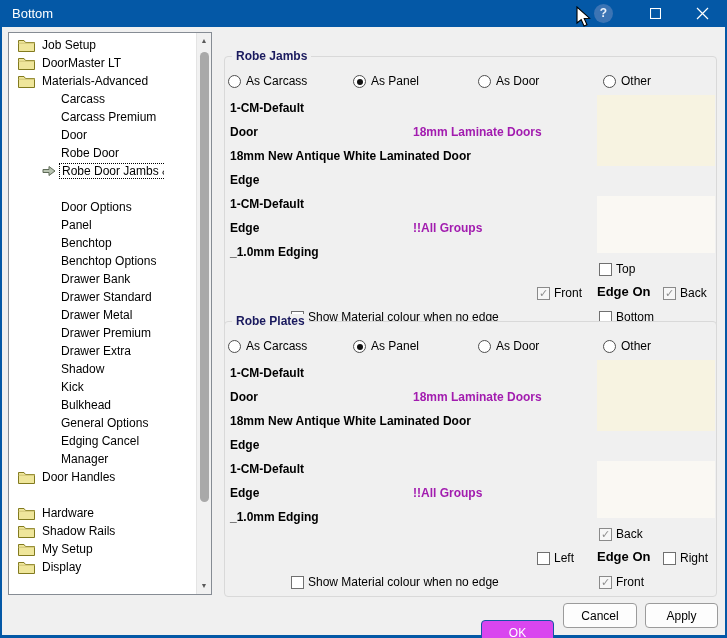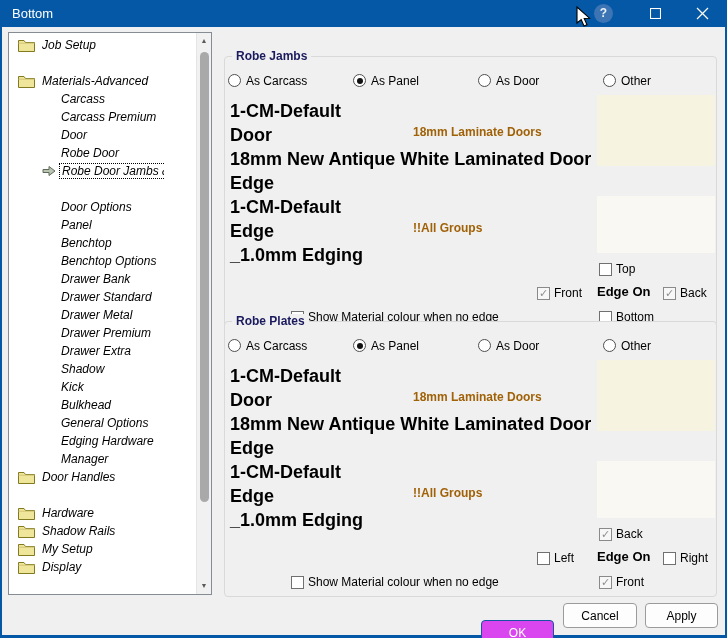"Job Setup" .tree-list { font-style: italic -> none }
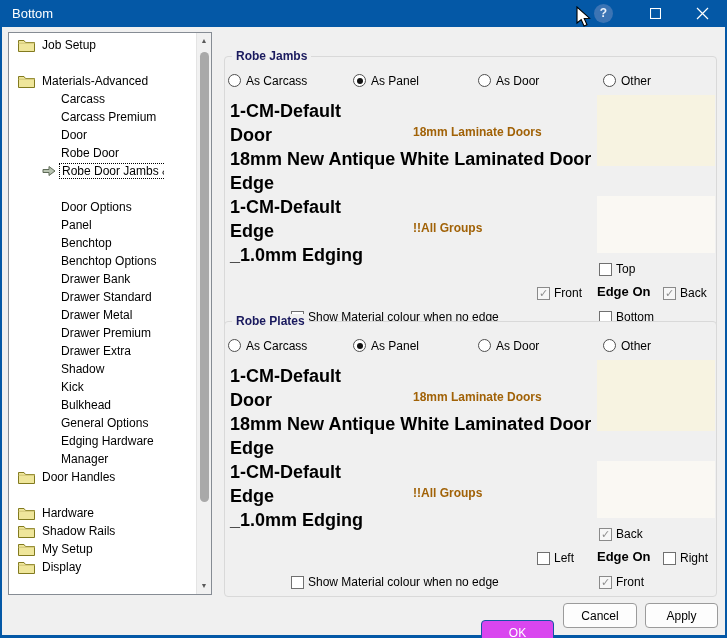"DoorMaster LT" div.titem { html: none -> <div> <svg> <path></path> <path></path> </svg> <span>DoorMaster LT</span> </div> }
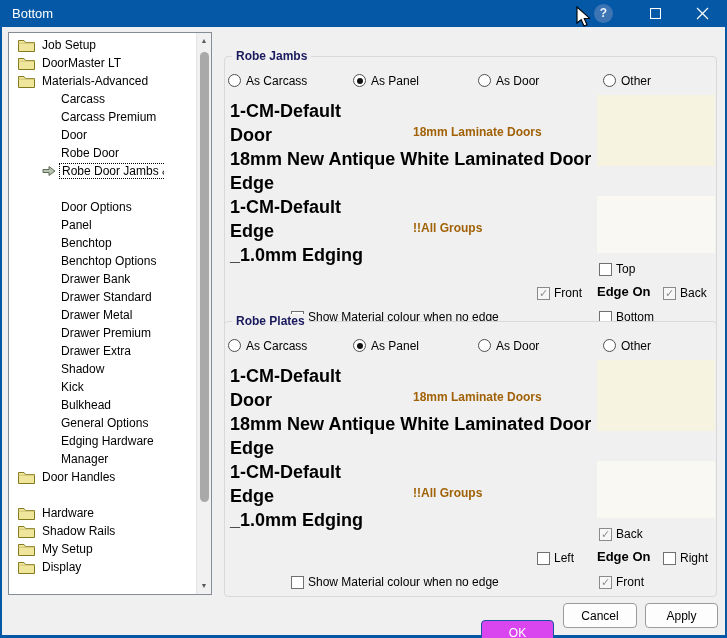"As Carcass" .radio-item { align-items: flex-start -> flex-end }
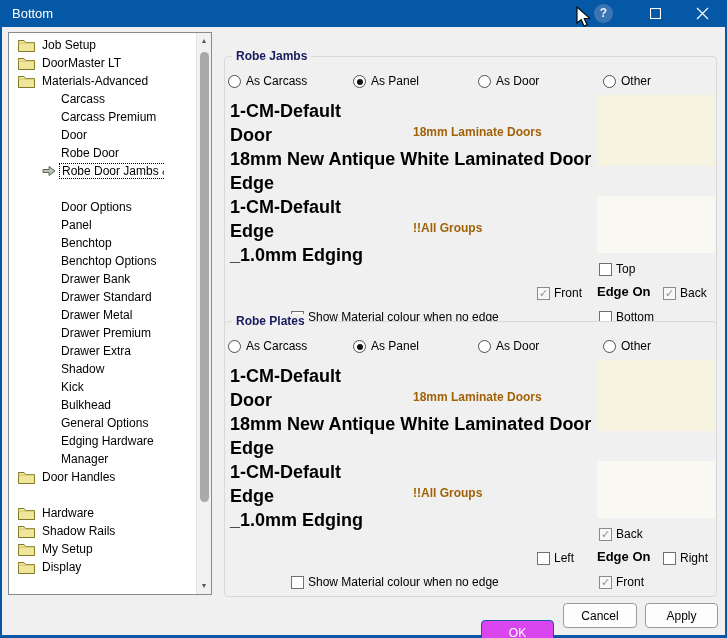"1-CM-Default" .prow-left { font-size: 18px -> 12px }
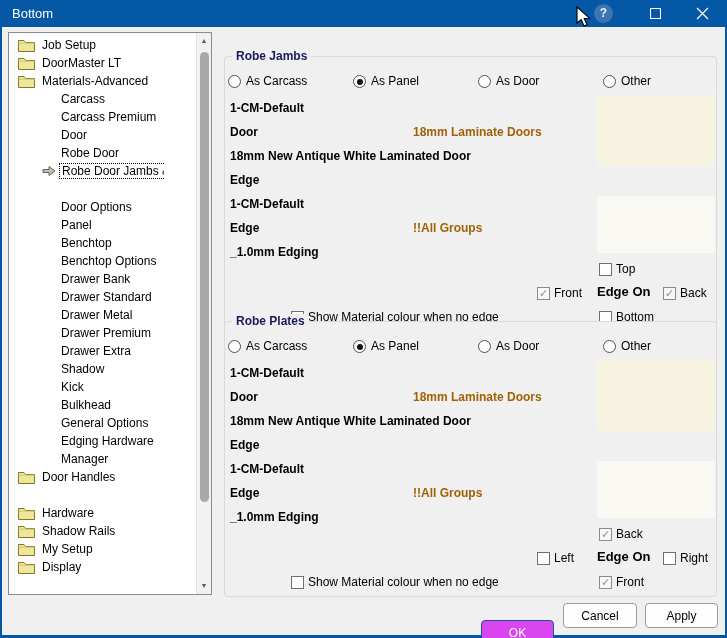"18mm Laminate Doors" .prow-right { color: #a16207 -> #a21caf }
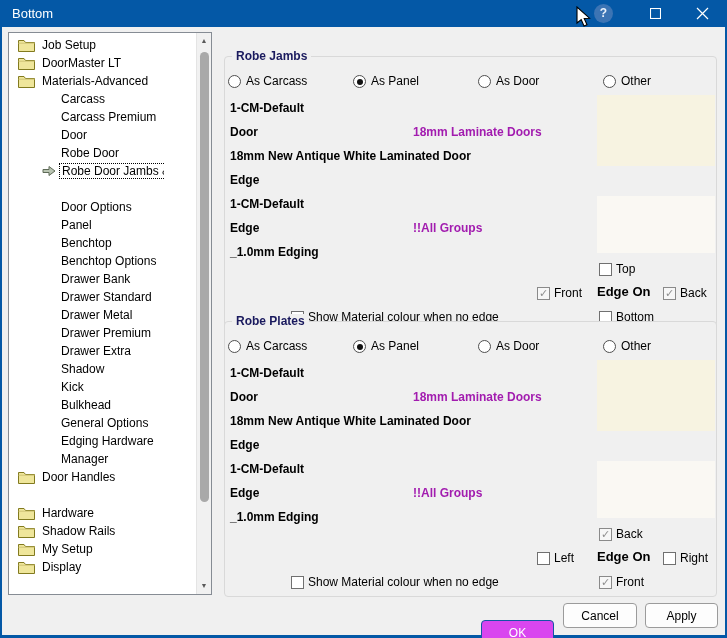"Edging Hardware" span.tlabel { text: Hardware -> Cancel }
